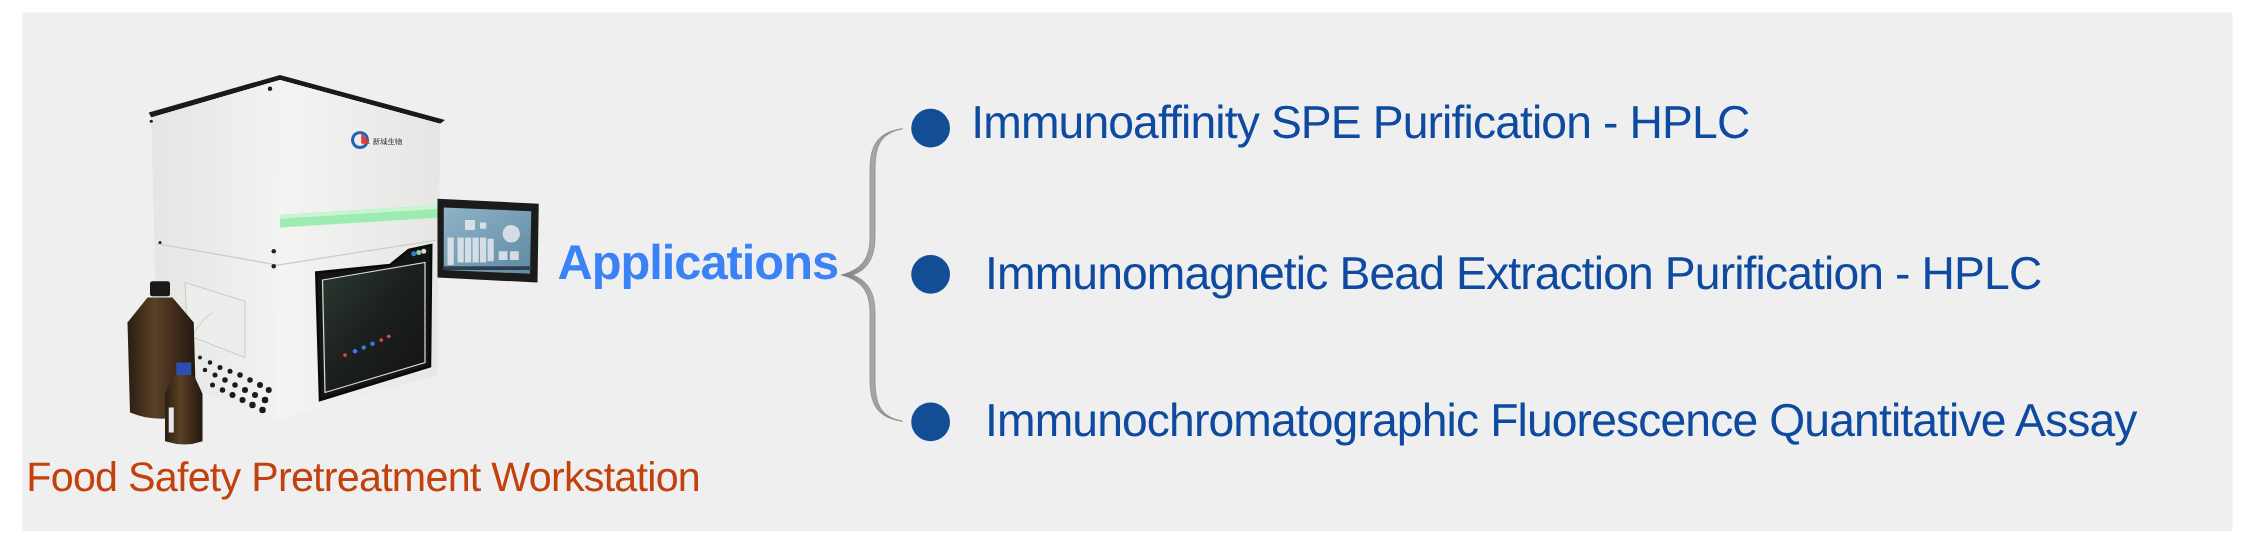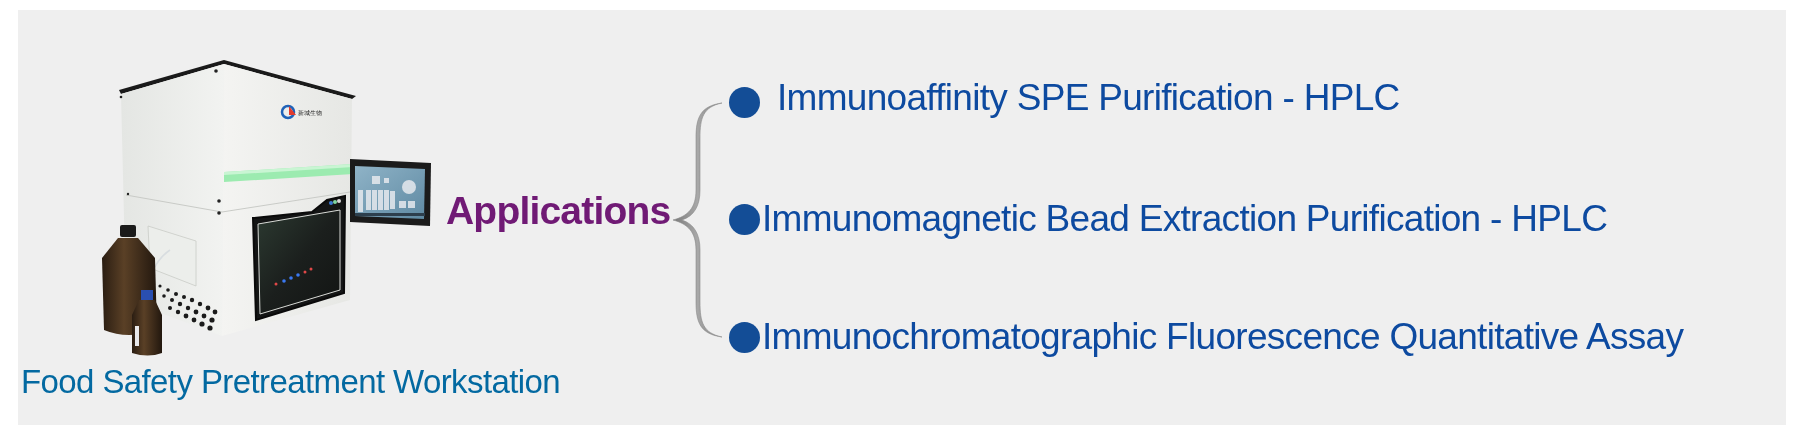"Applications" .apps-label { color: #701a75 -> #3b82f6 }
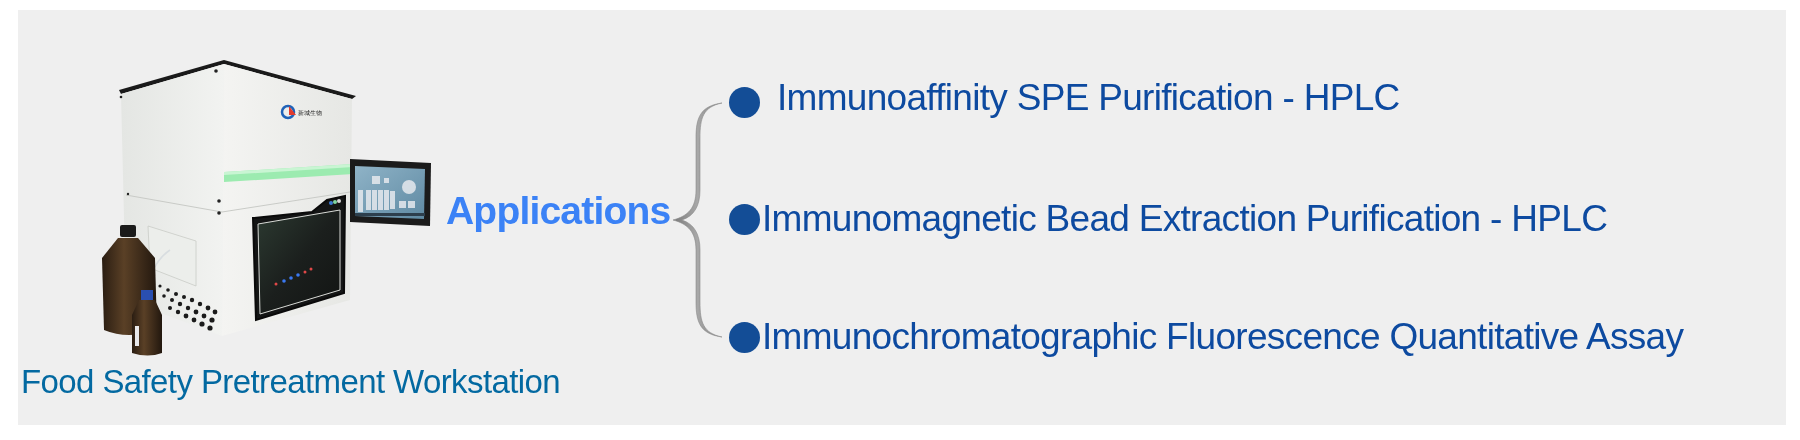"Immunomagnetic Bead Extraction" .app-text { margin-left: 2px -> 28px }
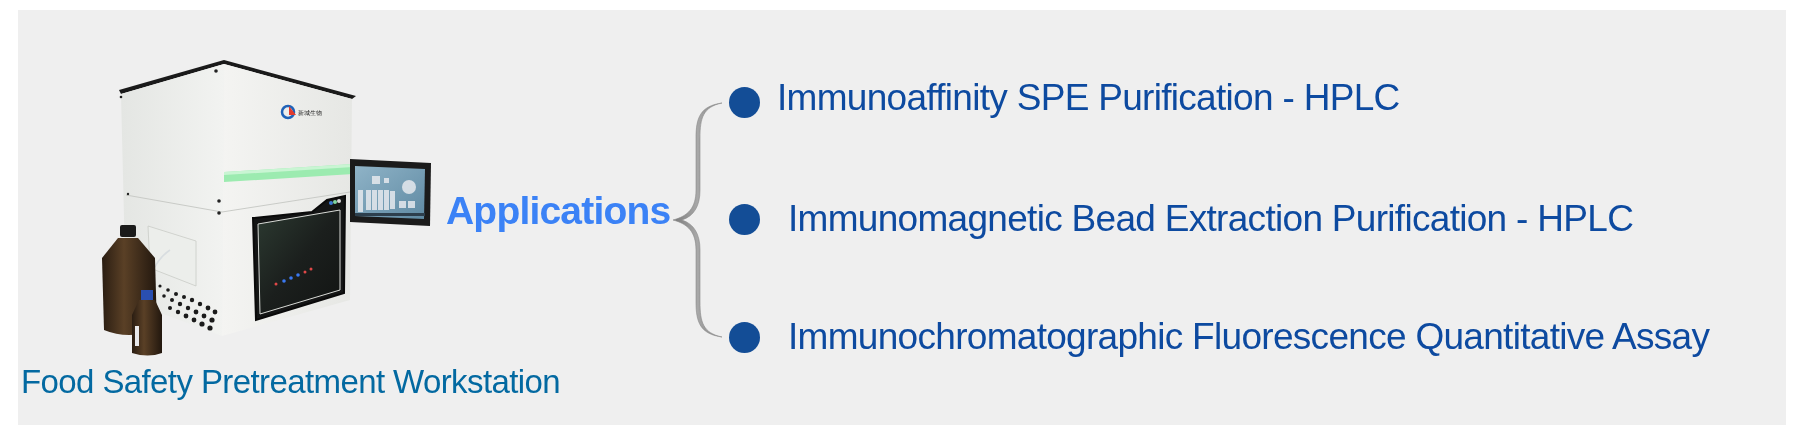"Food Safety Pretreatment Workstation" .caption { color: #0369a1 -> #c2410c }
